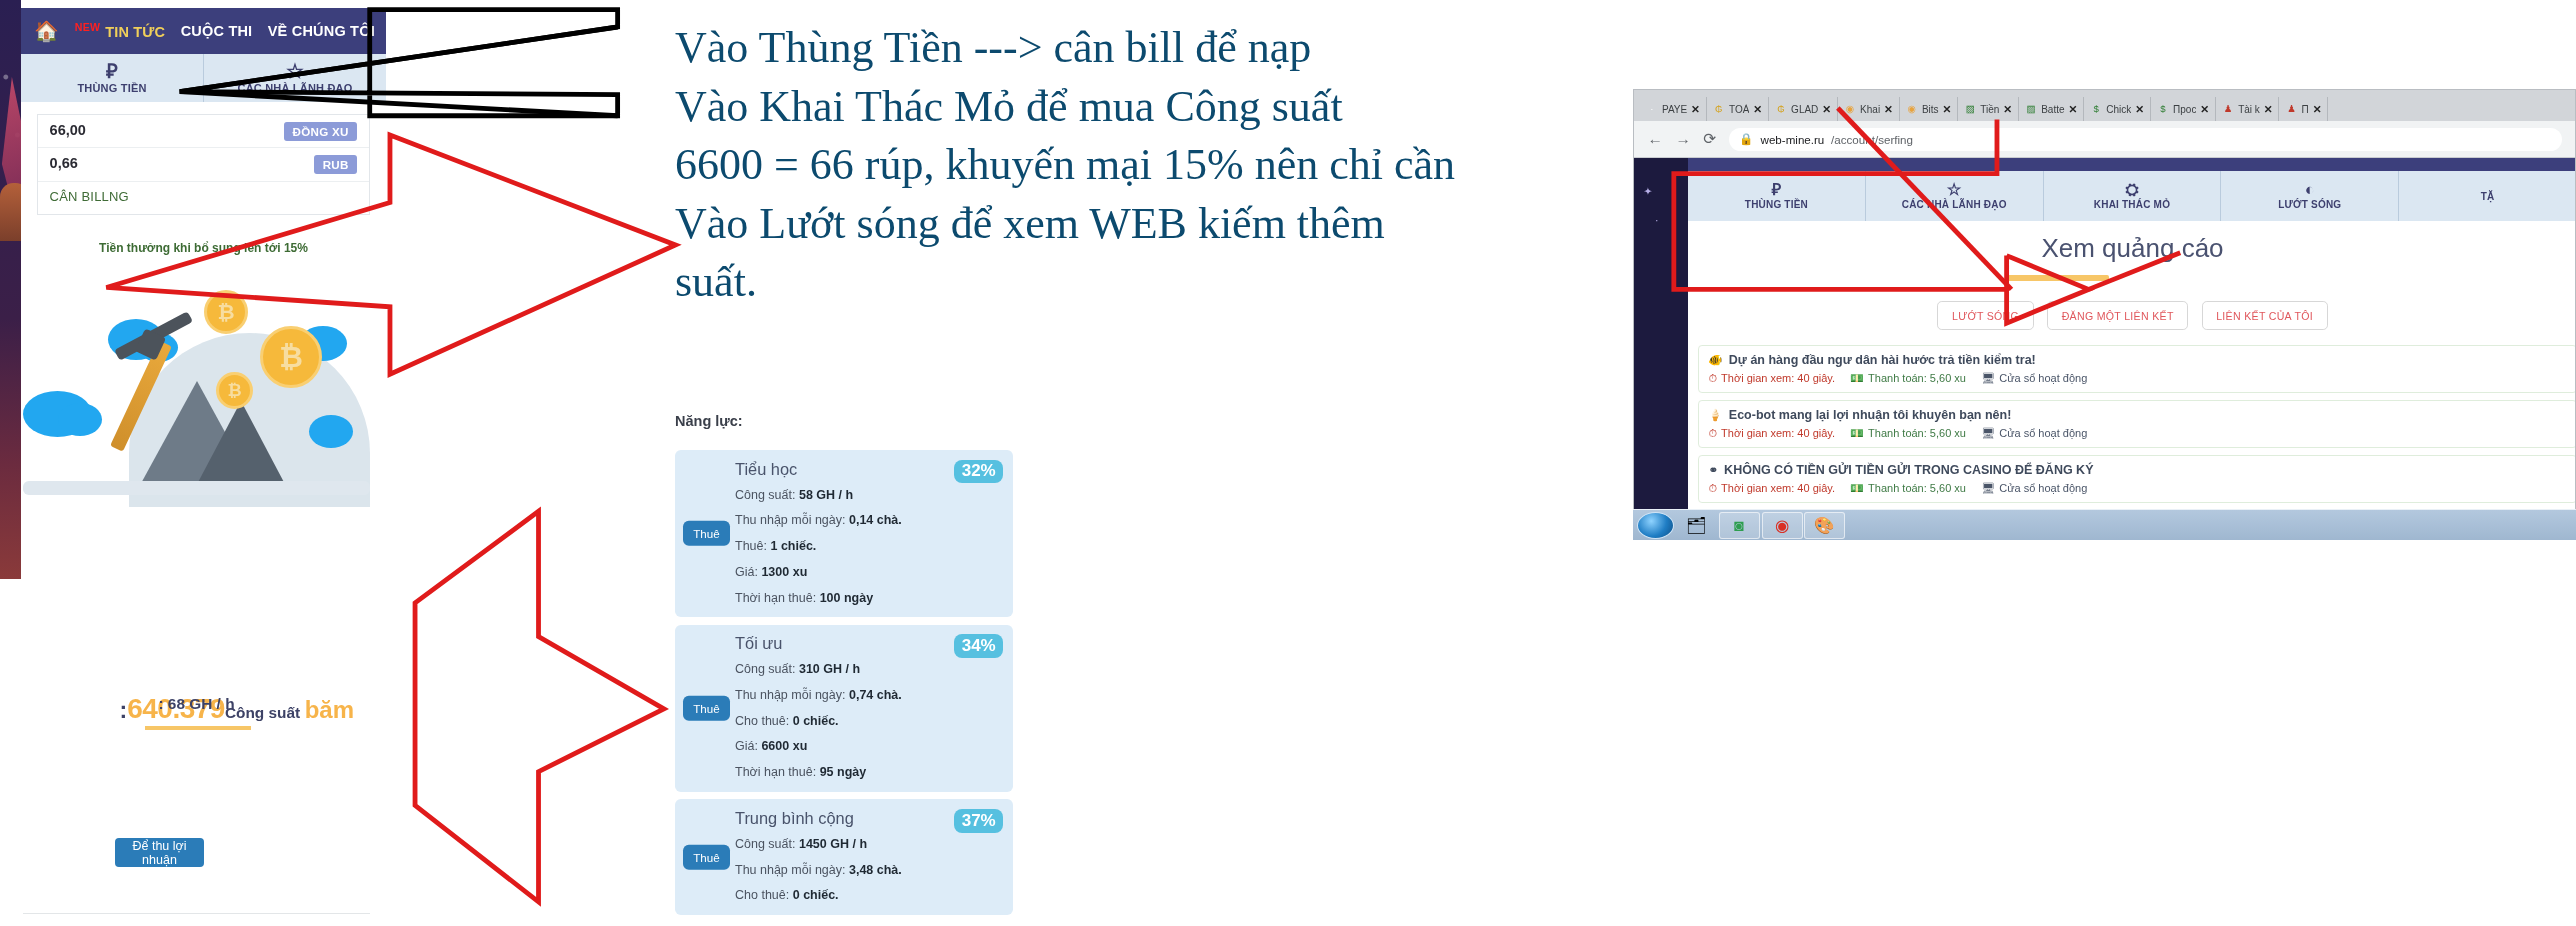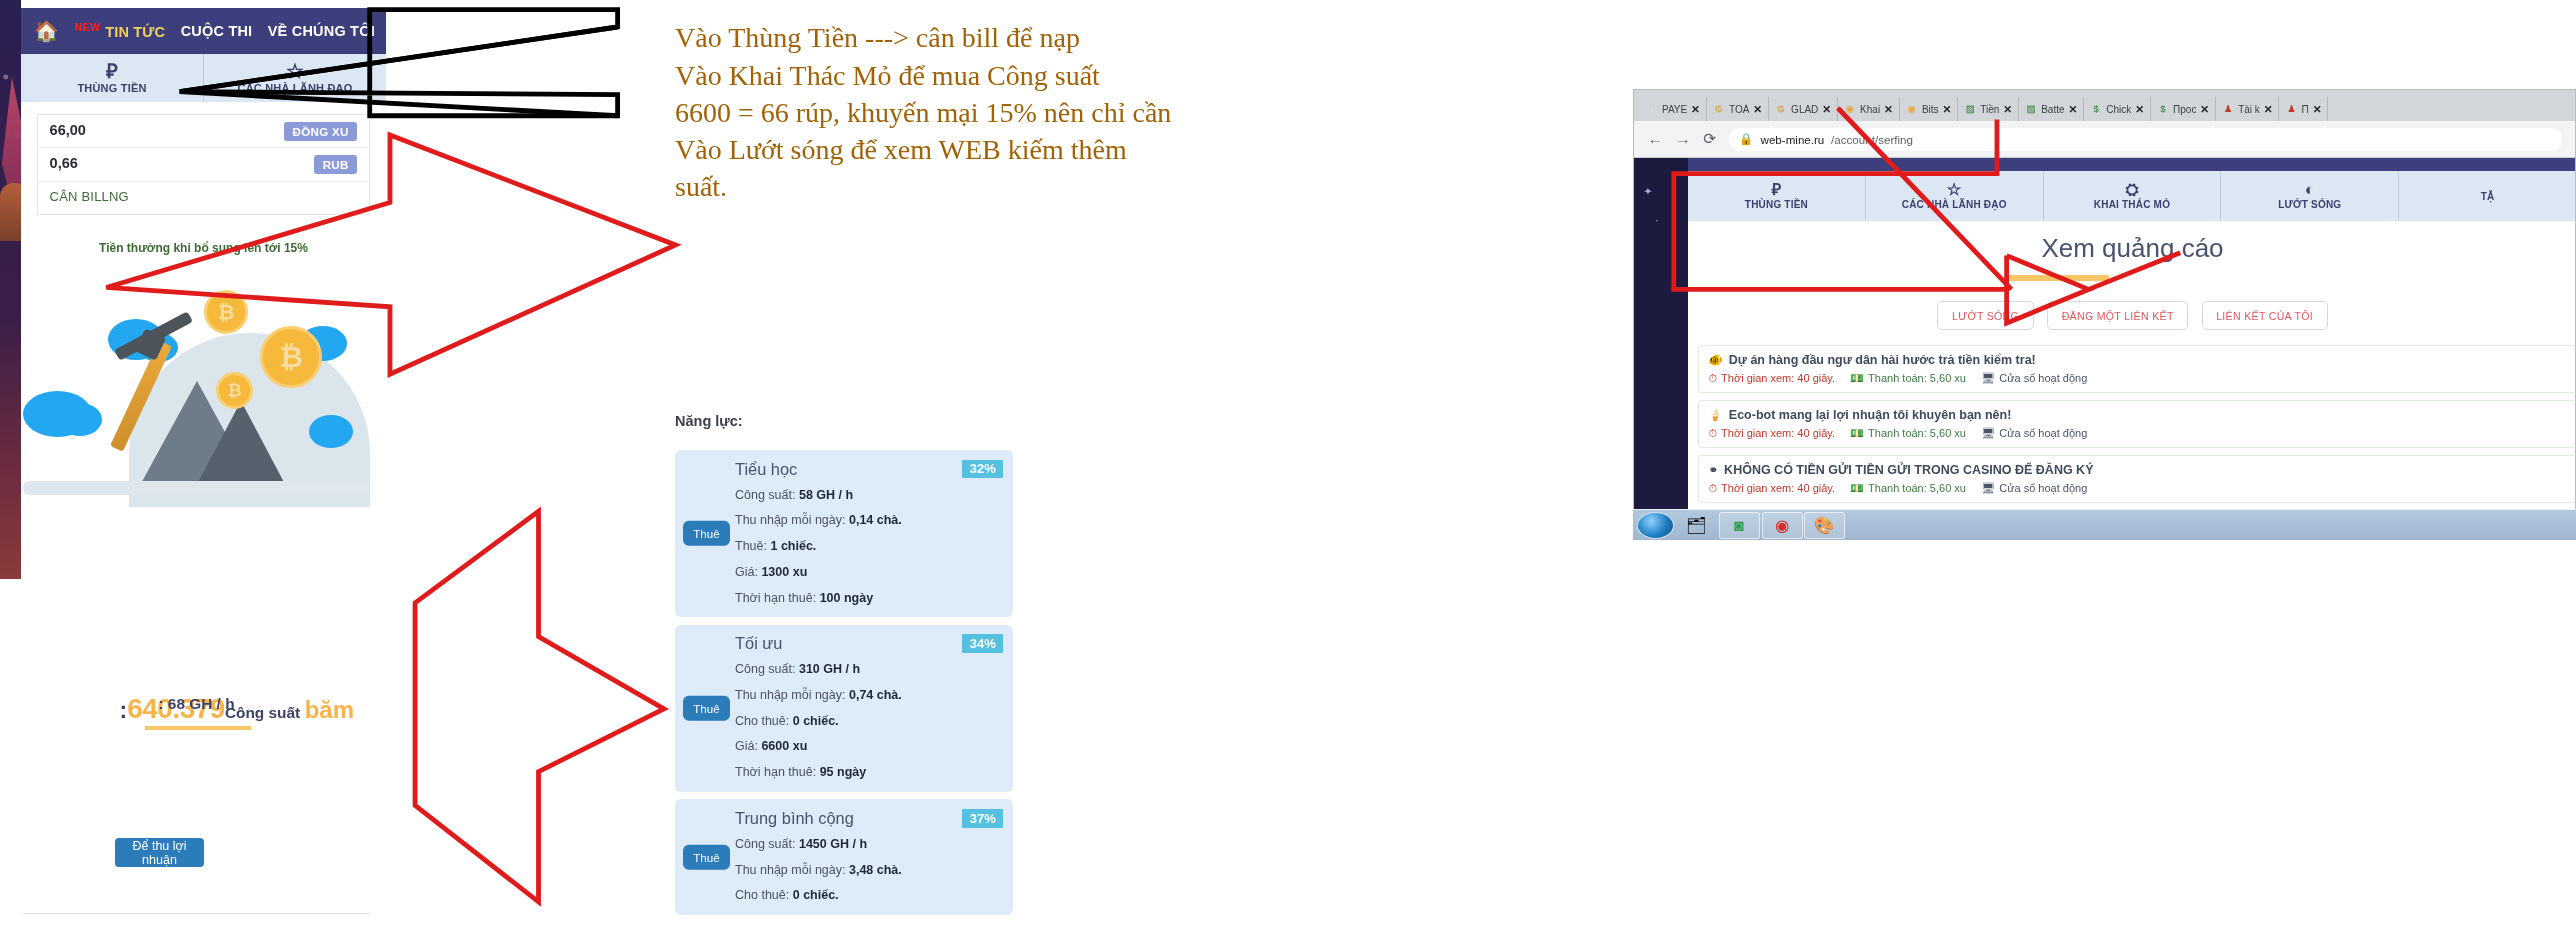"Vào Thùng Tiền ---> cân" .note { color: #a16207 -> #0c4a6e; font-size: 28px -> 44px }
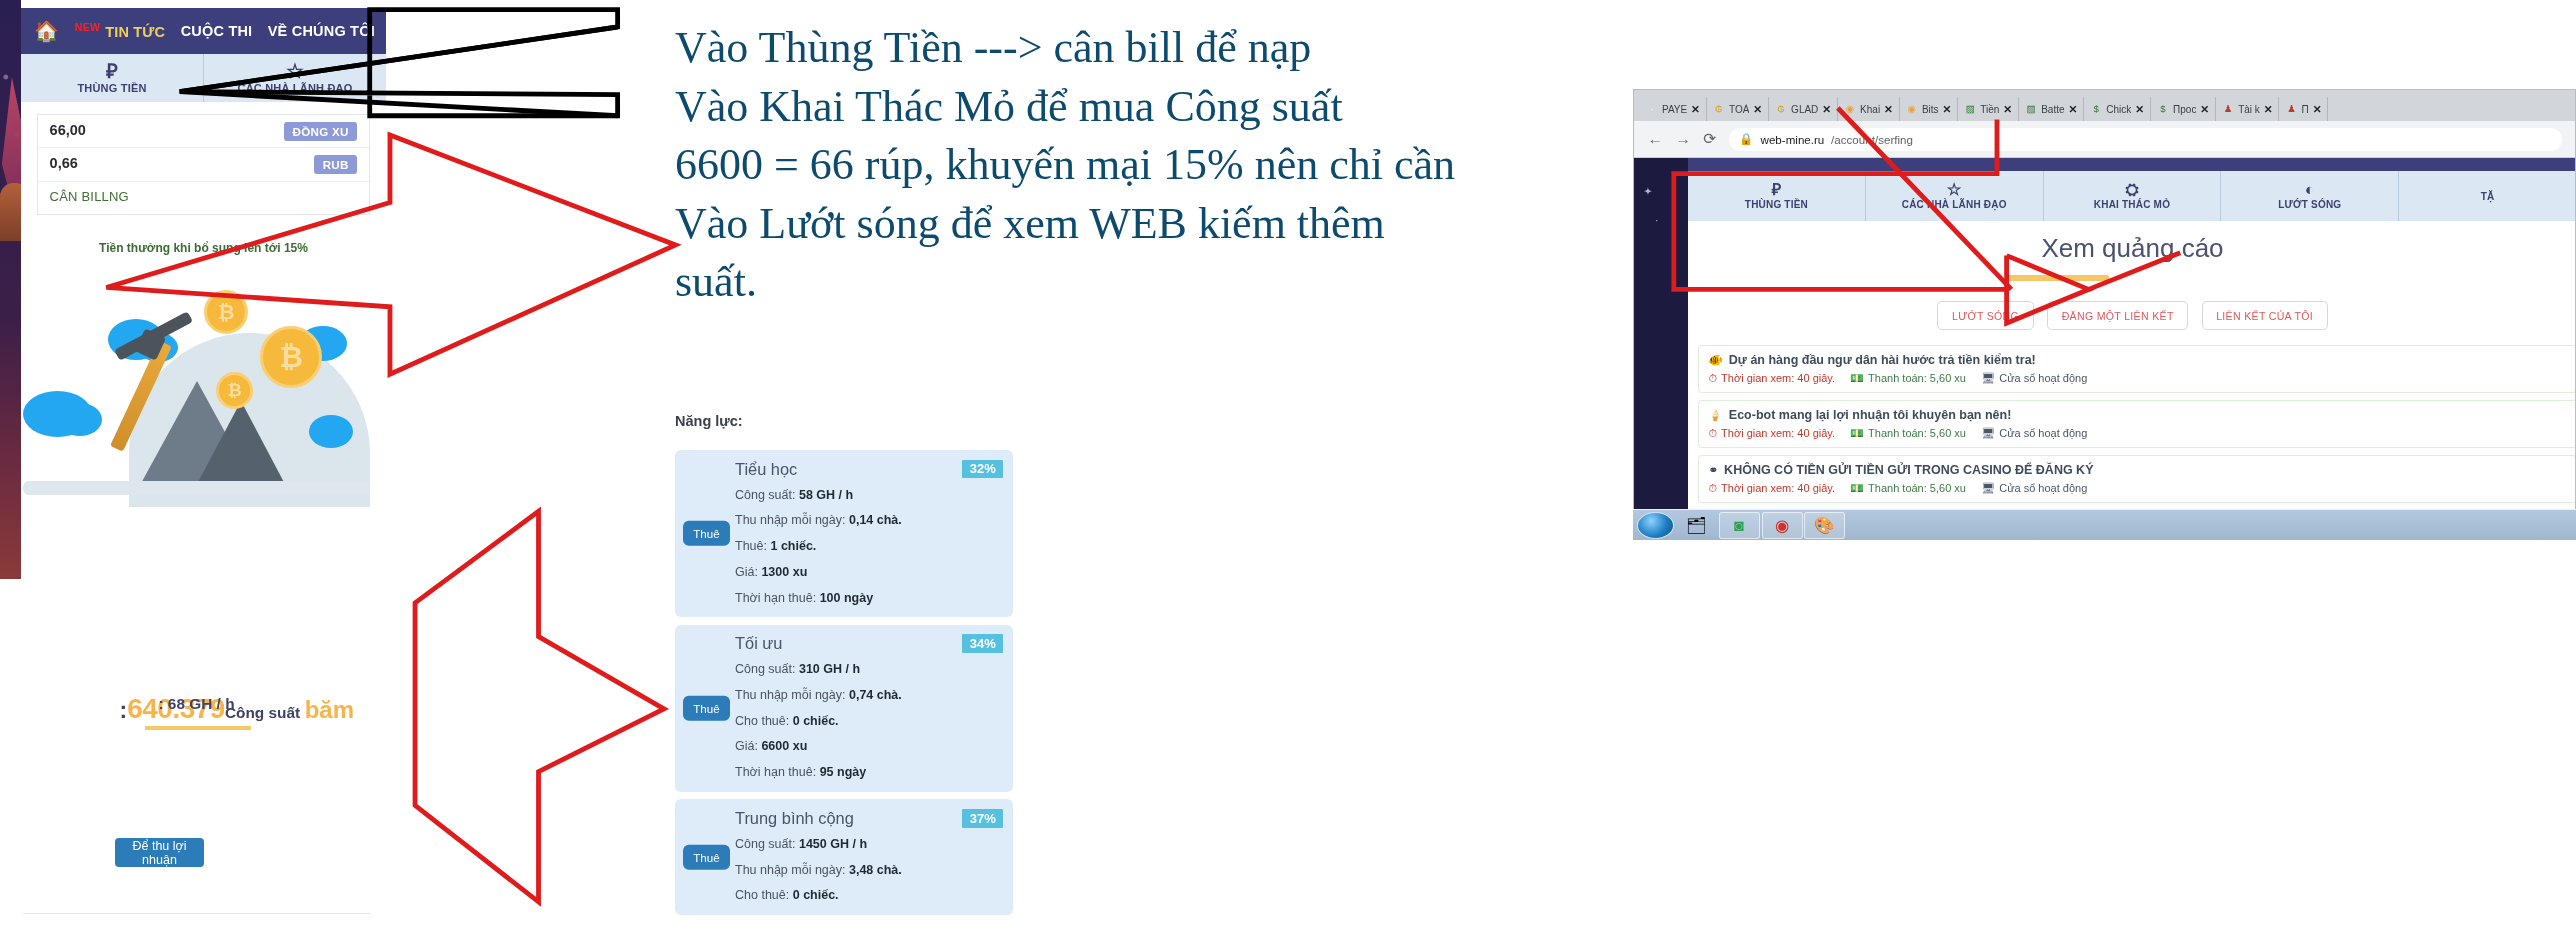"32%" .cap-pct { border-radius: 1px -> 8px; font-size: 13px -> 17px }
